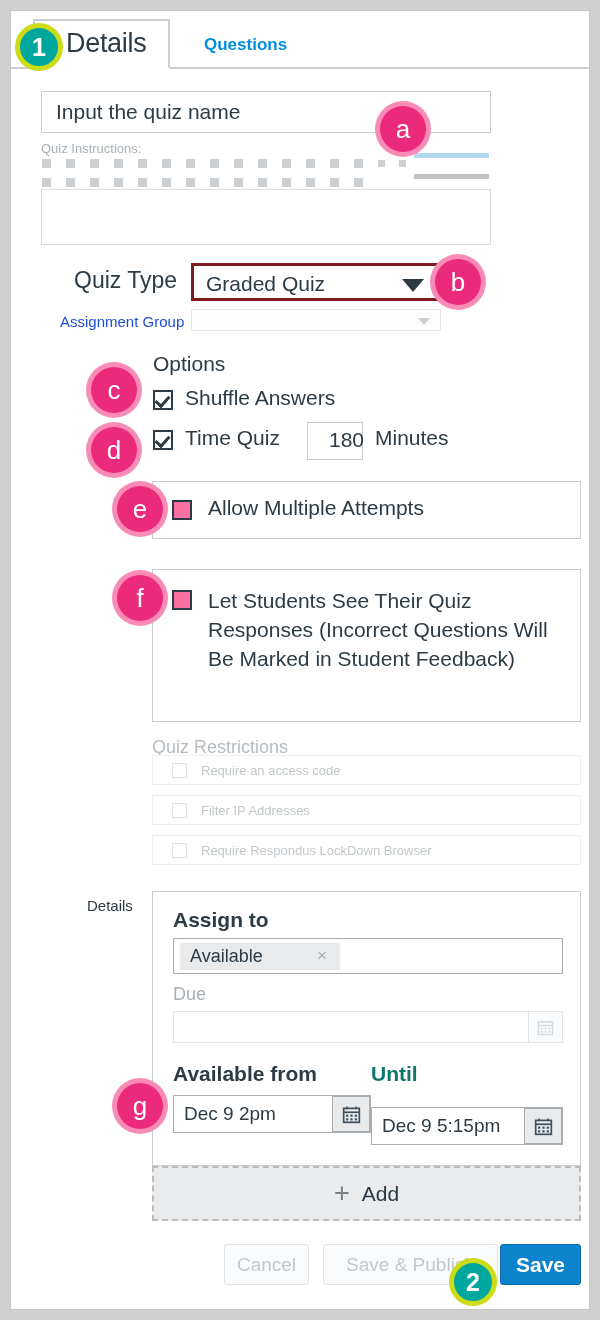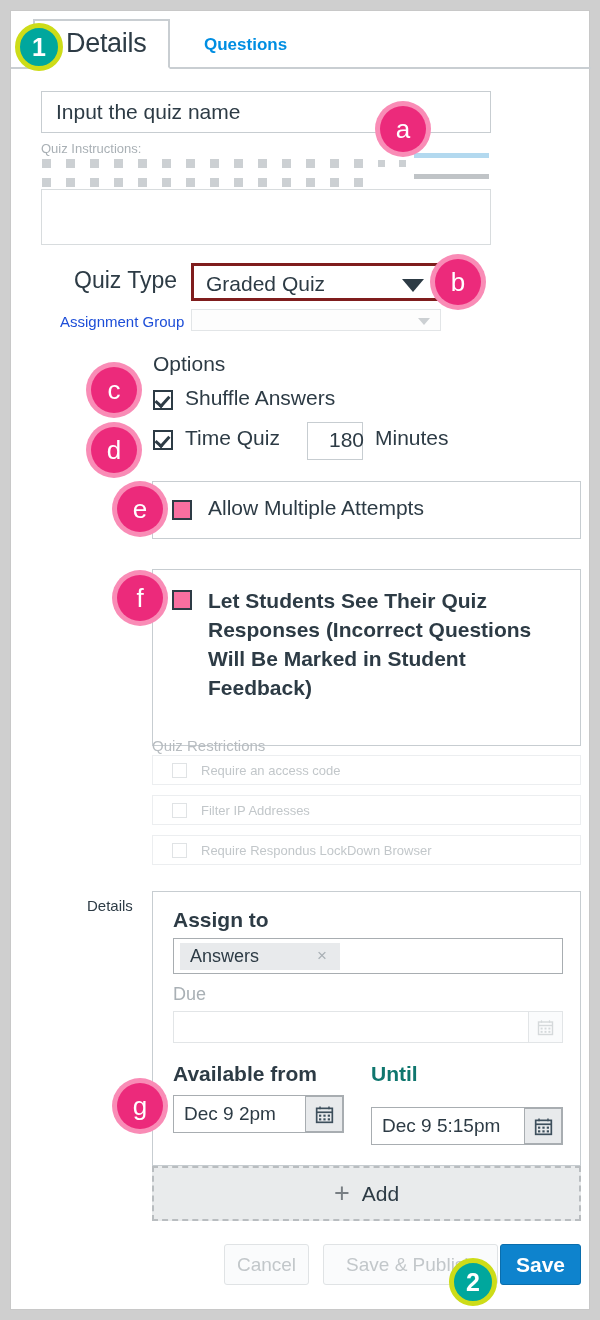"Let Students See Their Quiz" .box-responses { font-weight: bold -> none; height: 177px -> 153px }
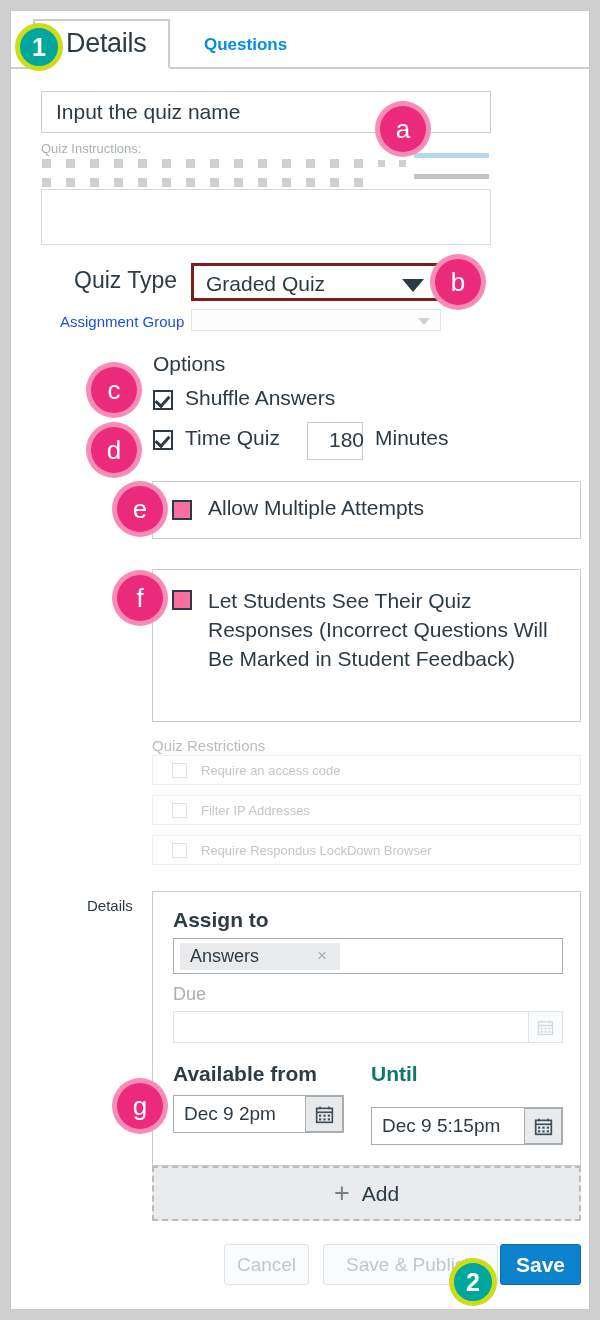"Quiz Restrictions" .restr-title { font-size: 15px -> 18px }
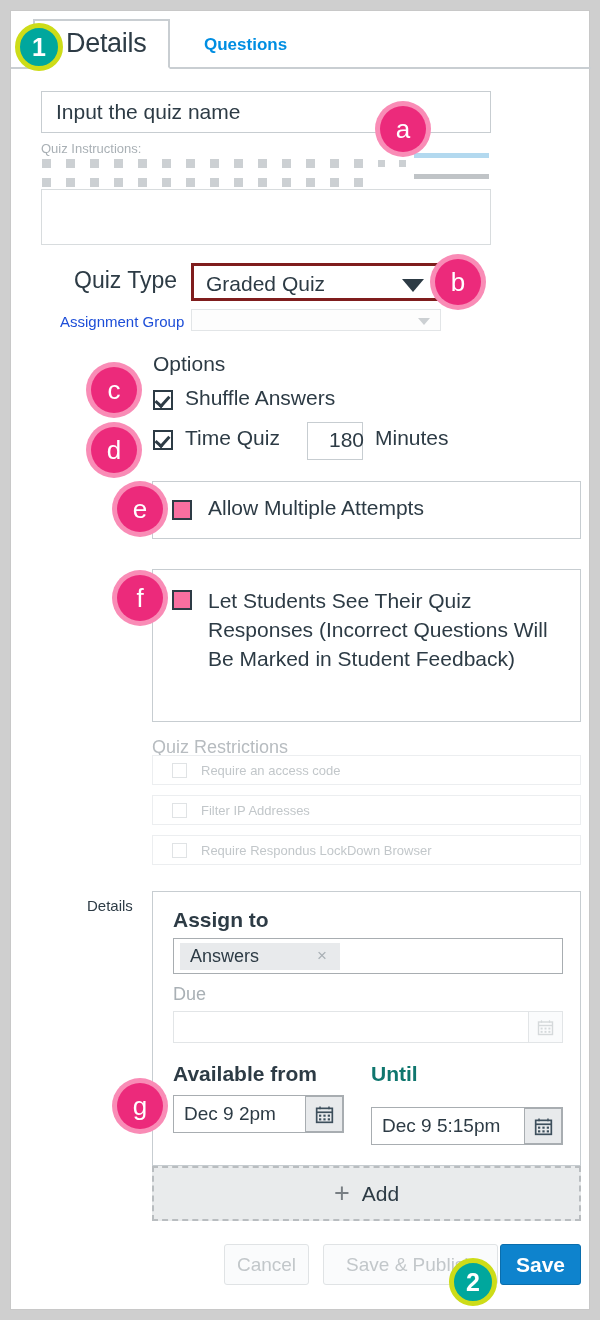"Answers" span.pill-text { text: Answers -> Available }
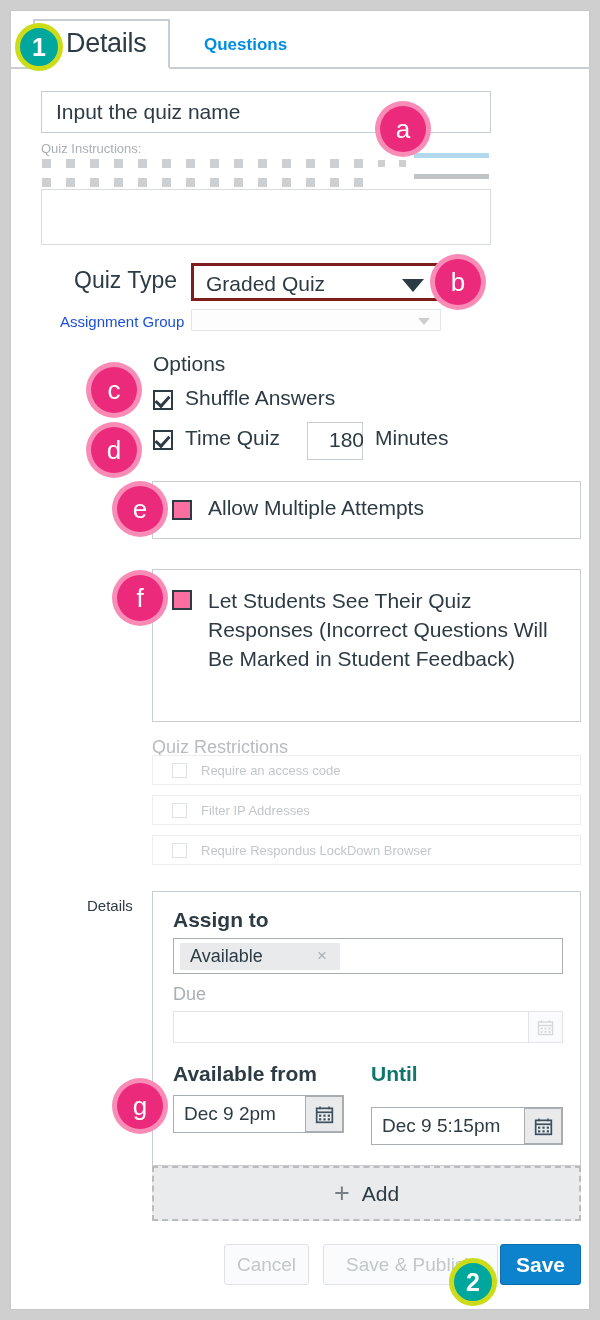"Dec 9 2pm" div.date-box { width: 171px -> 198px }
